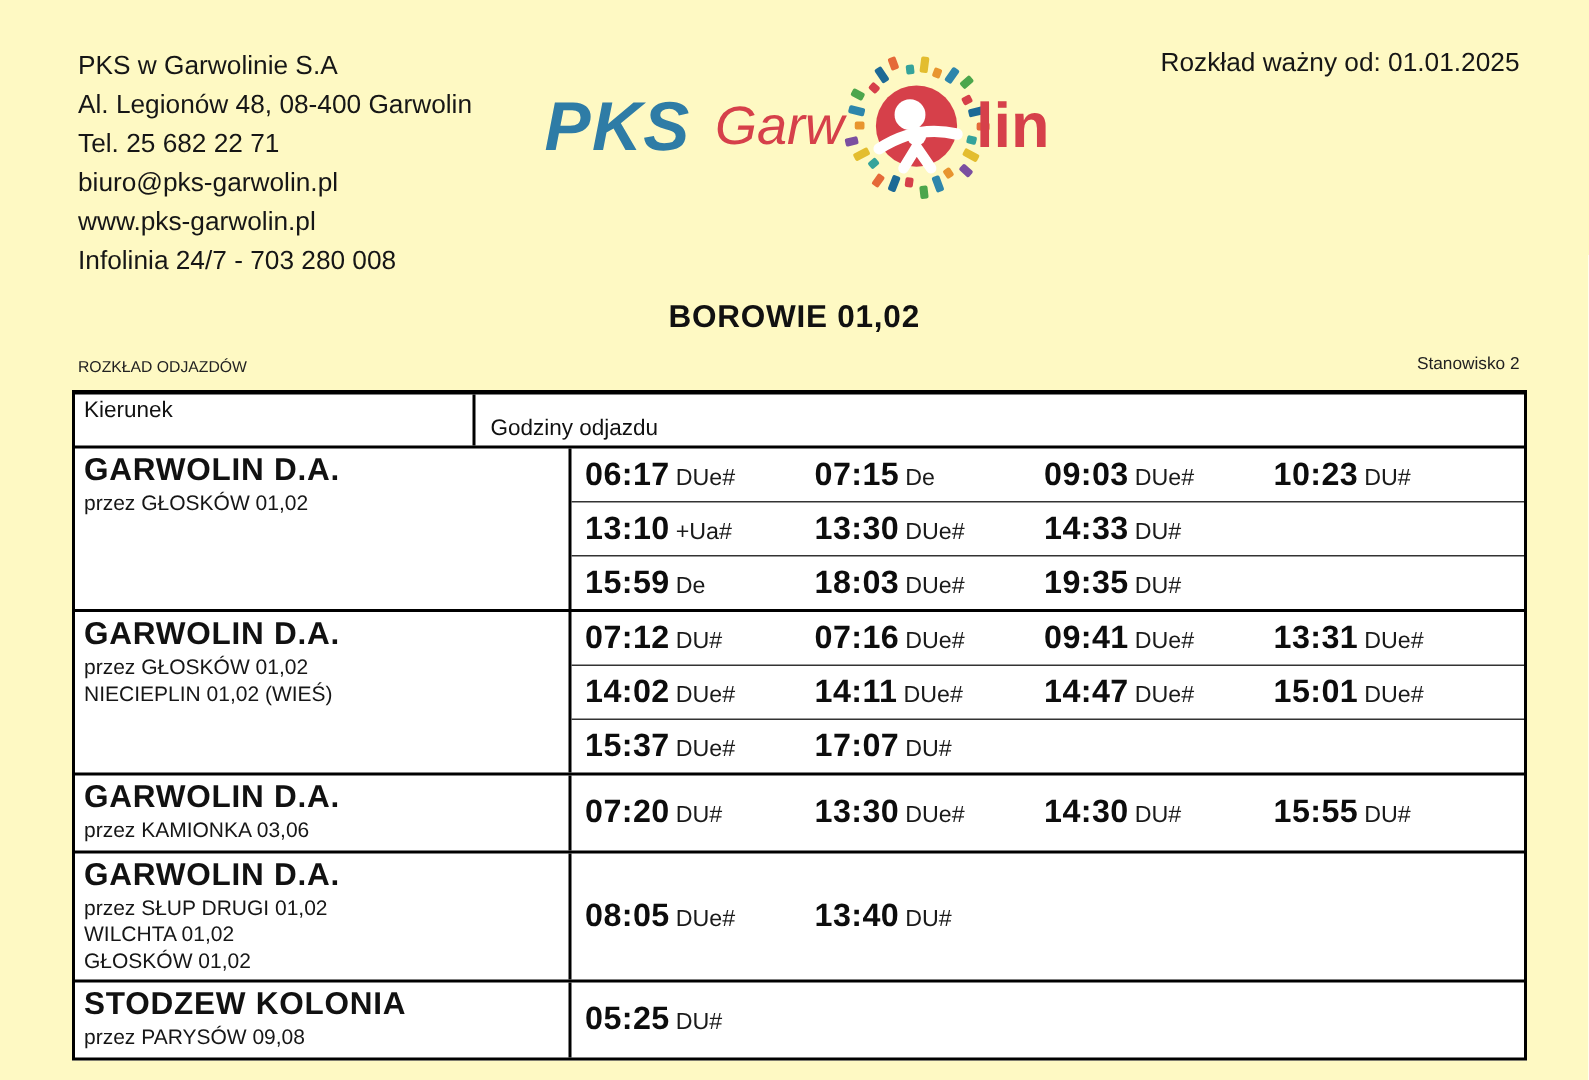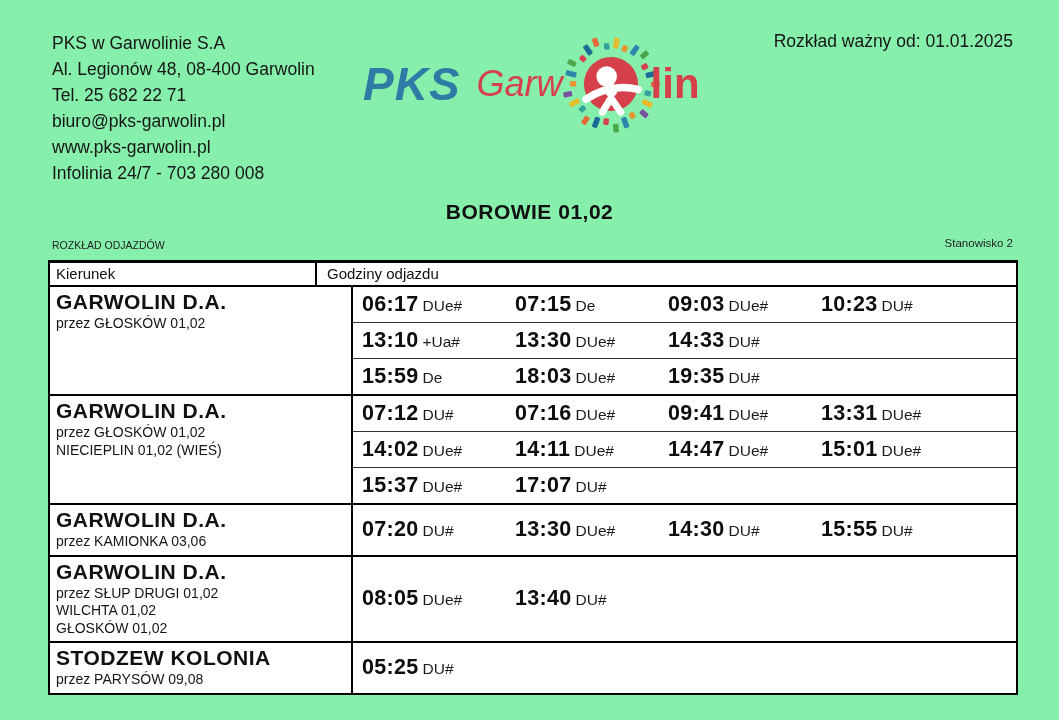"PKS w Garwolinie S.A" .page { background: #86efac -> #fef9c3 }
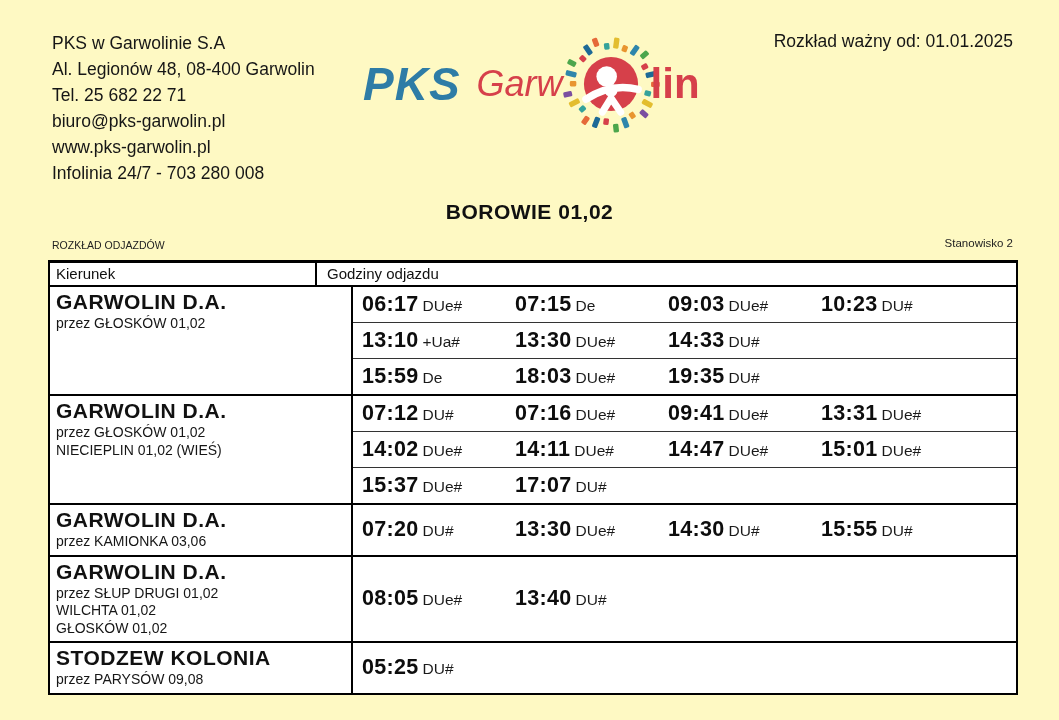"Godziny odjazdu" .tt-head .head-times { padding: 2px 6px 3px 10px -> 14px 6px 3px 10px }
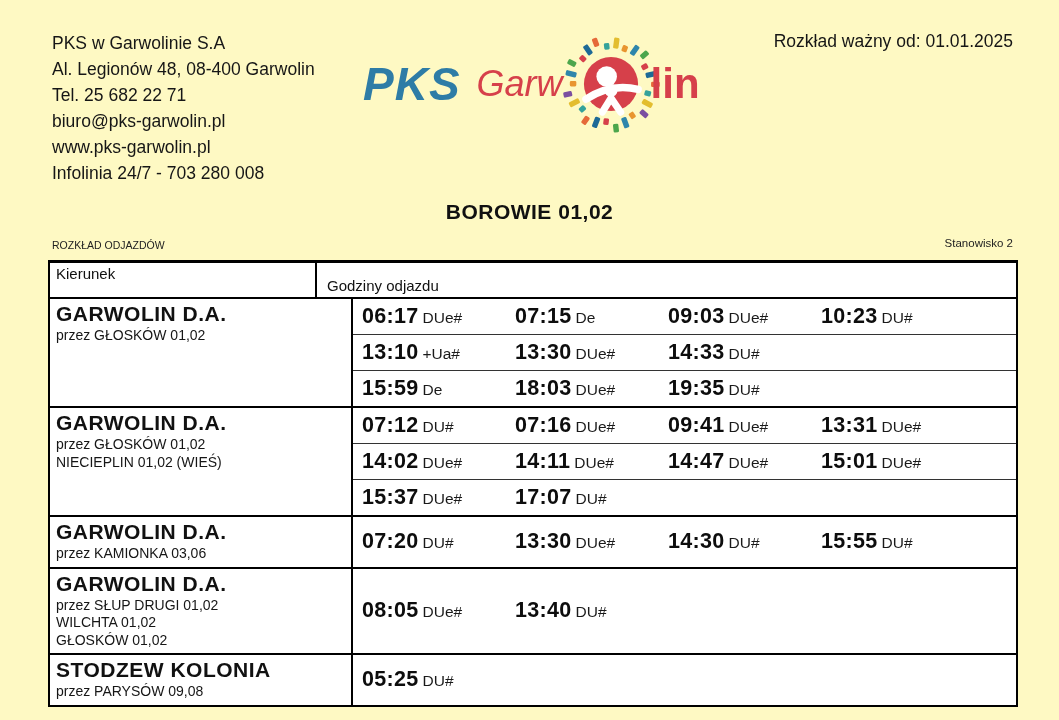"GARWOLIN D.A." .dest-cell { width: 303px -> 331px }
